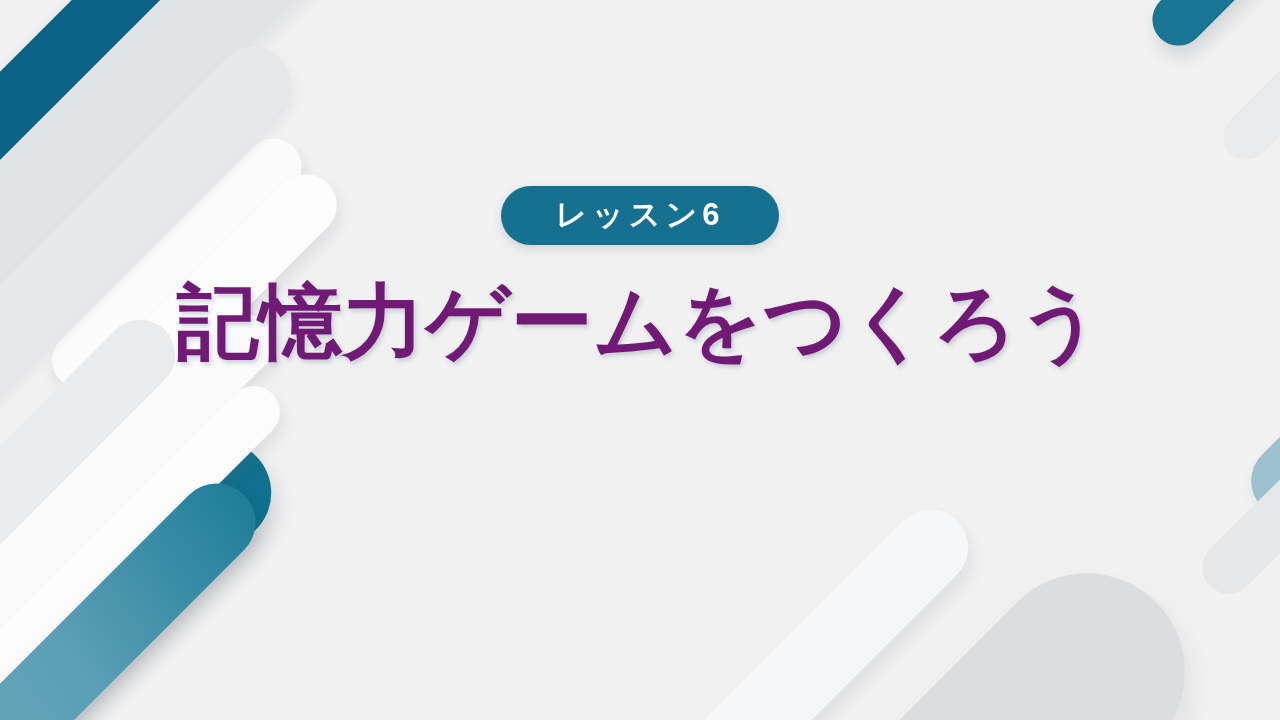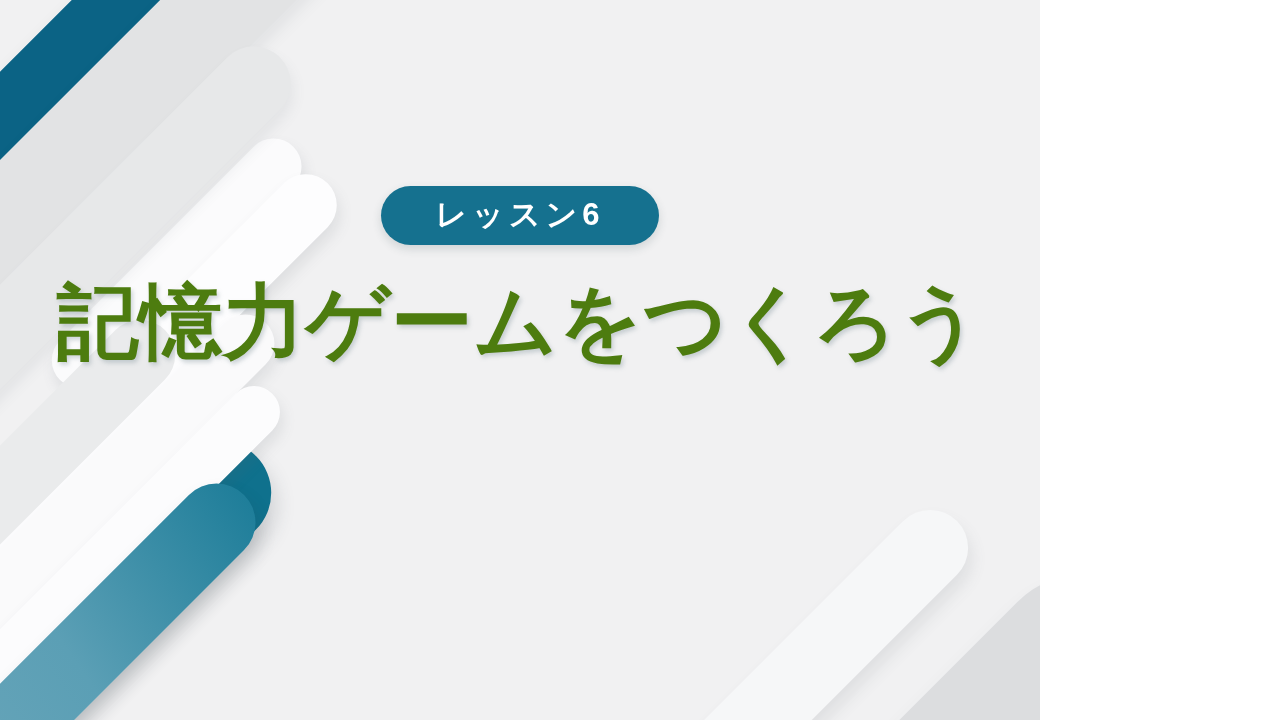"レッスン6" #slide { width: 1040px -> 1280px }
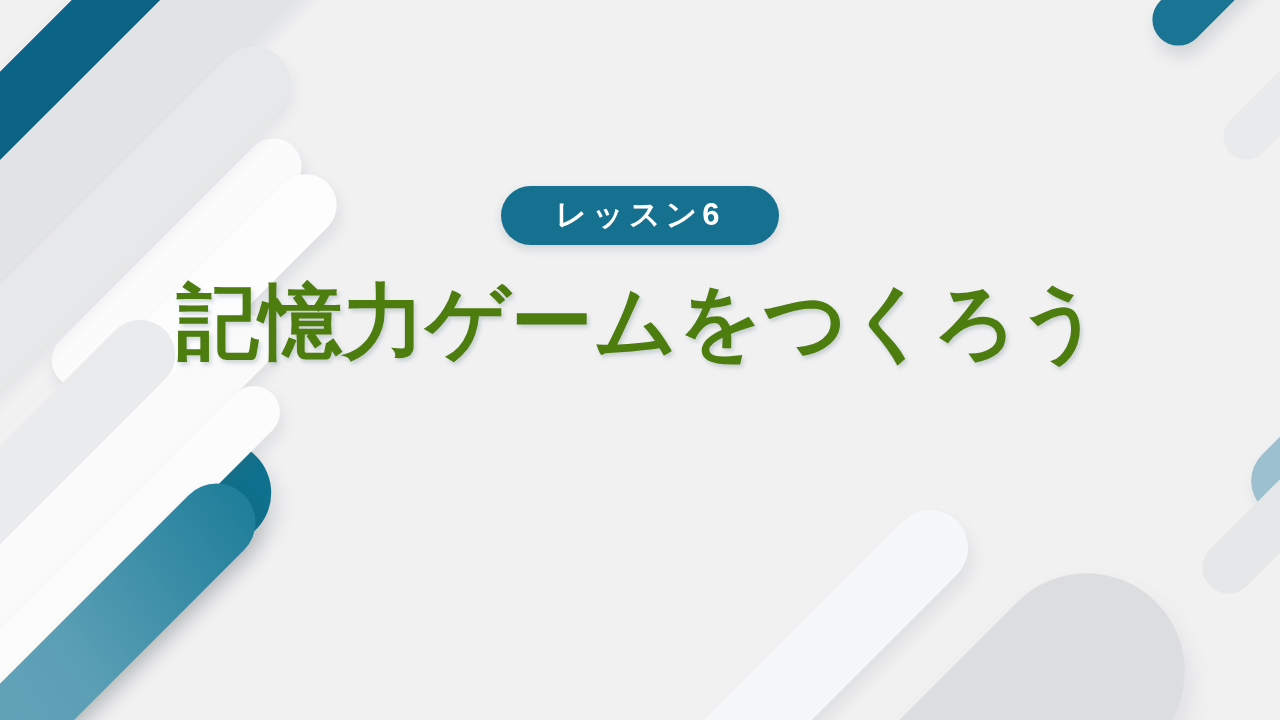"記憶力ゲームをつくろう" .title { color: #4d7c0f -> #701a75 }
